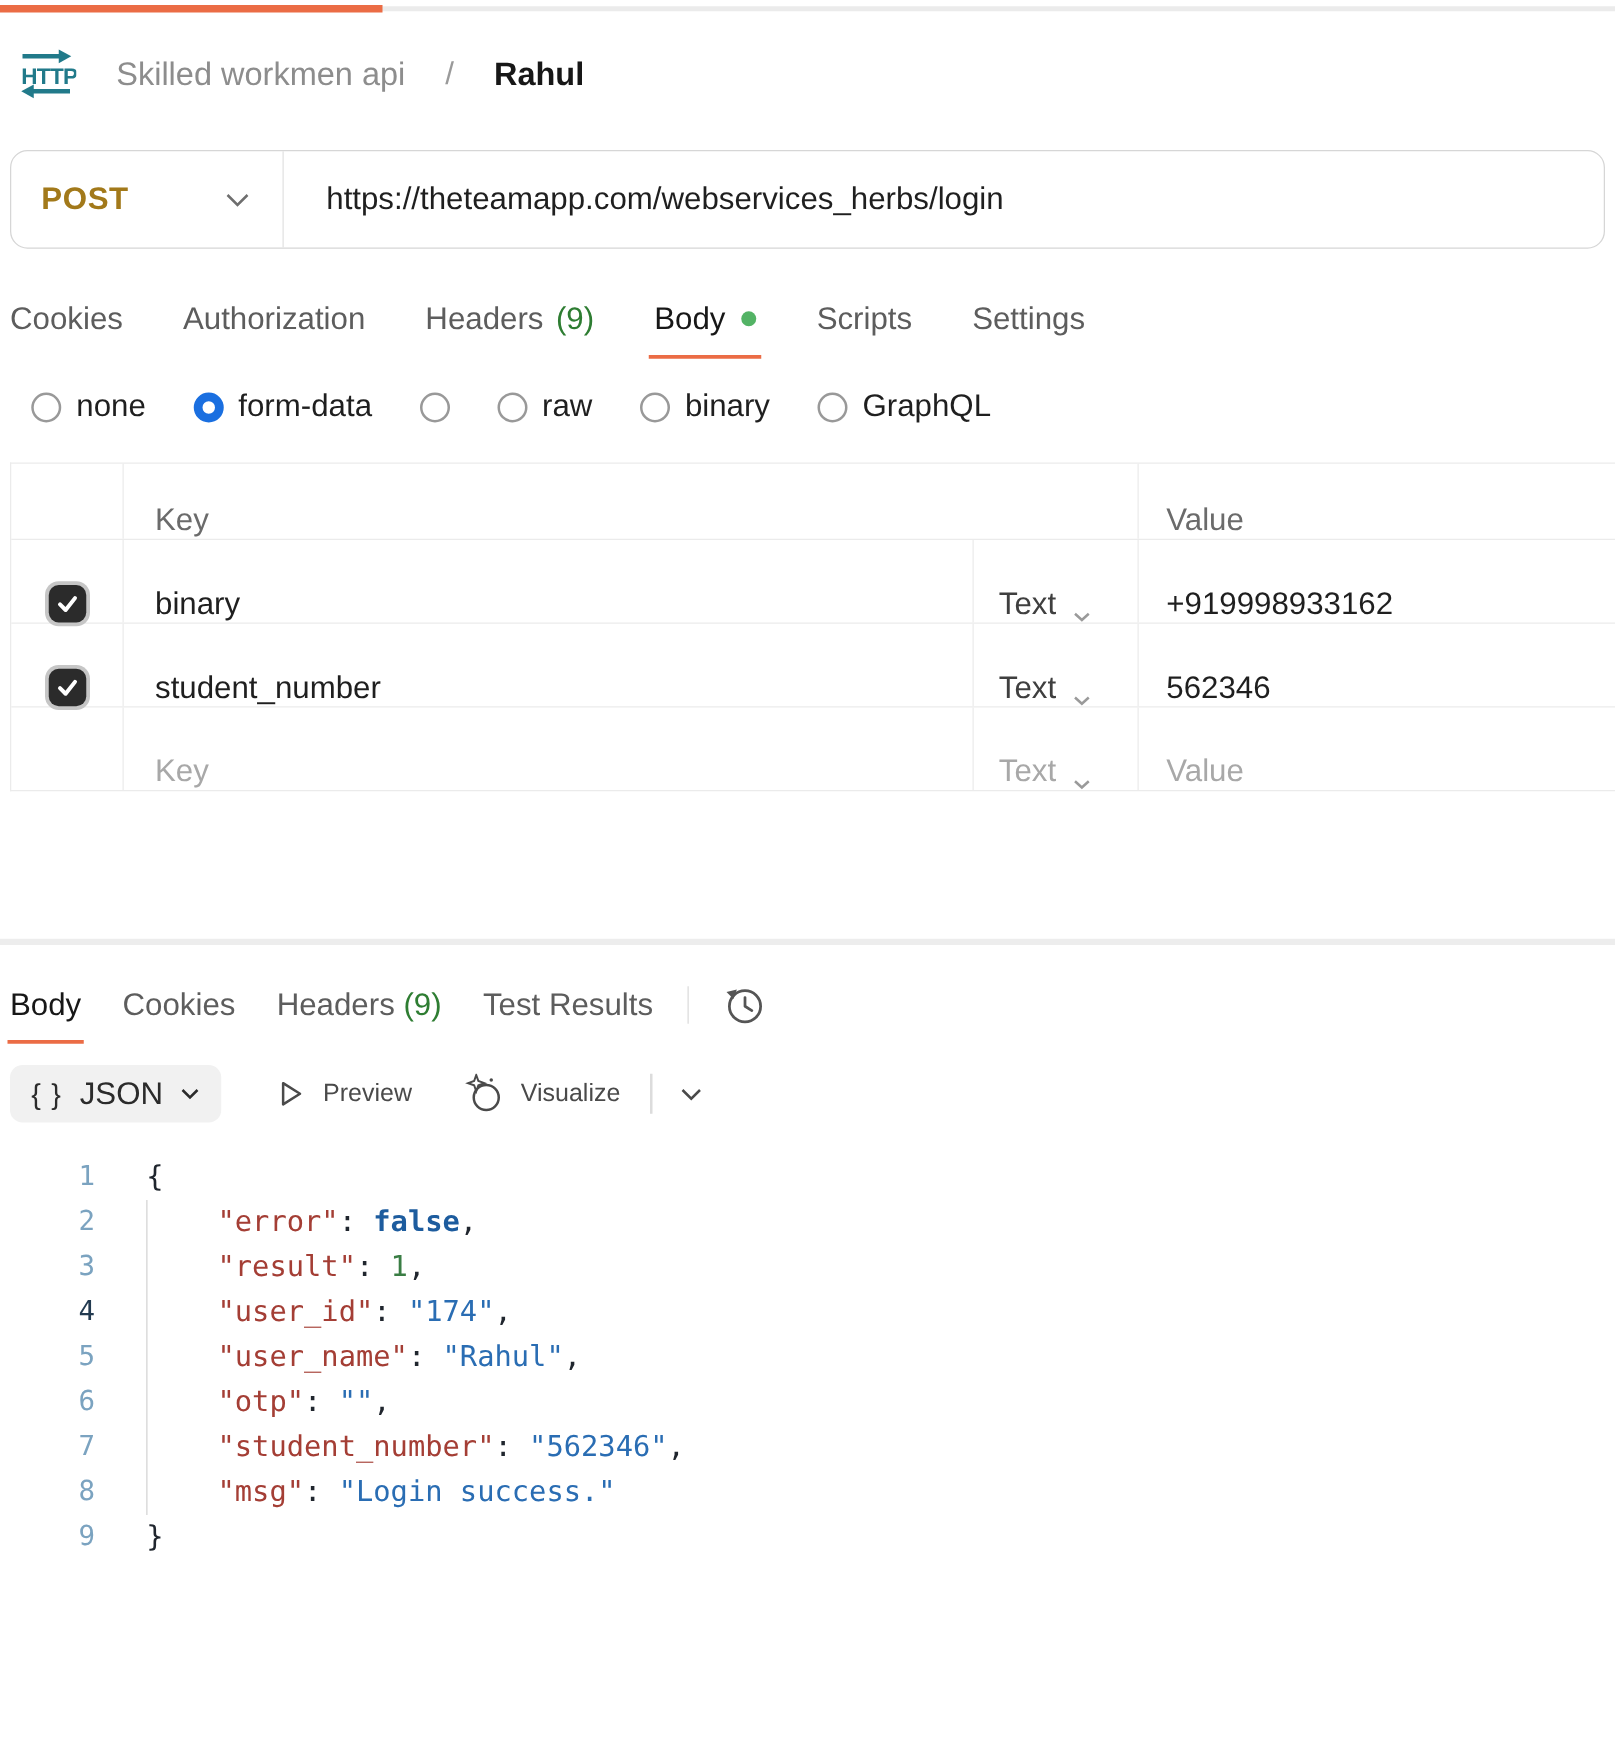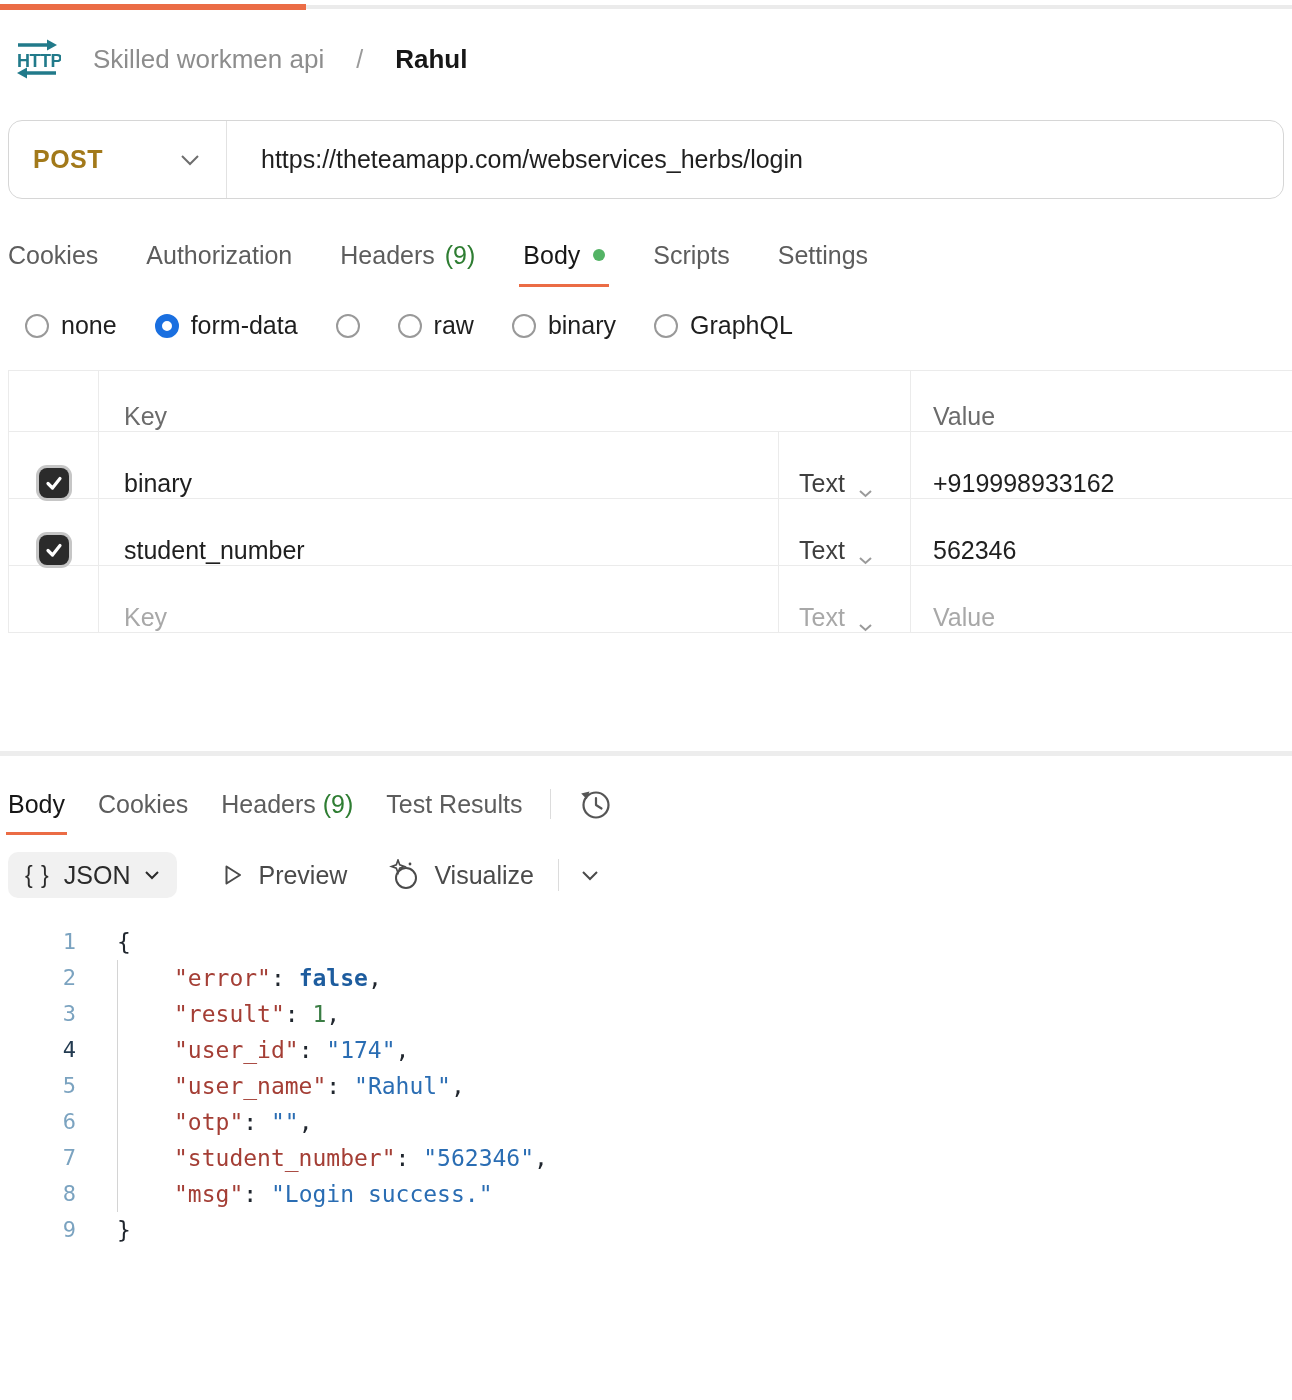"Preview" .tb-btn { font-size: 25px -> 20px }
